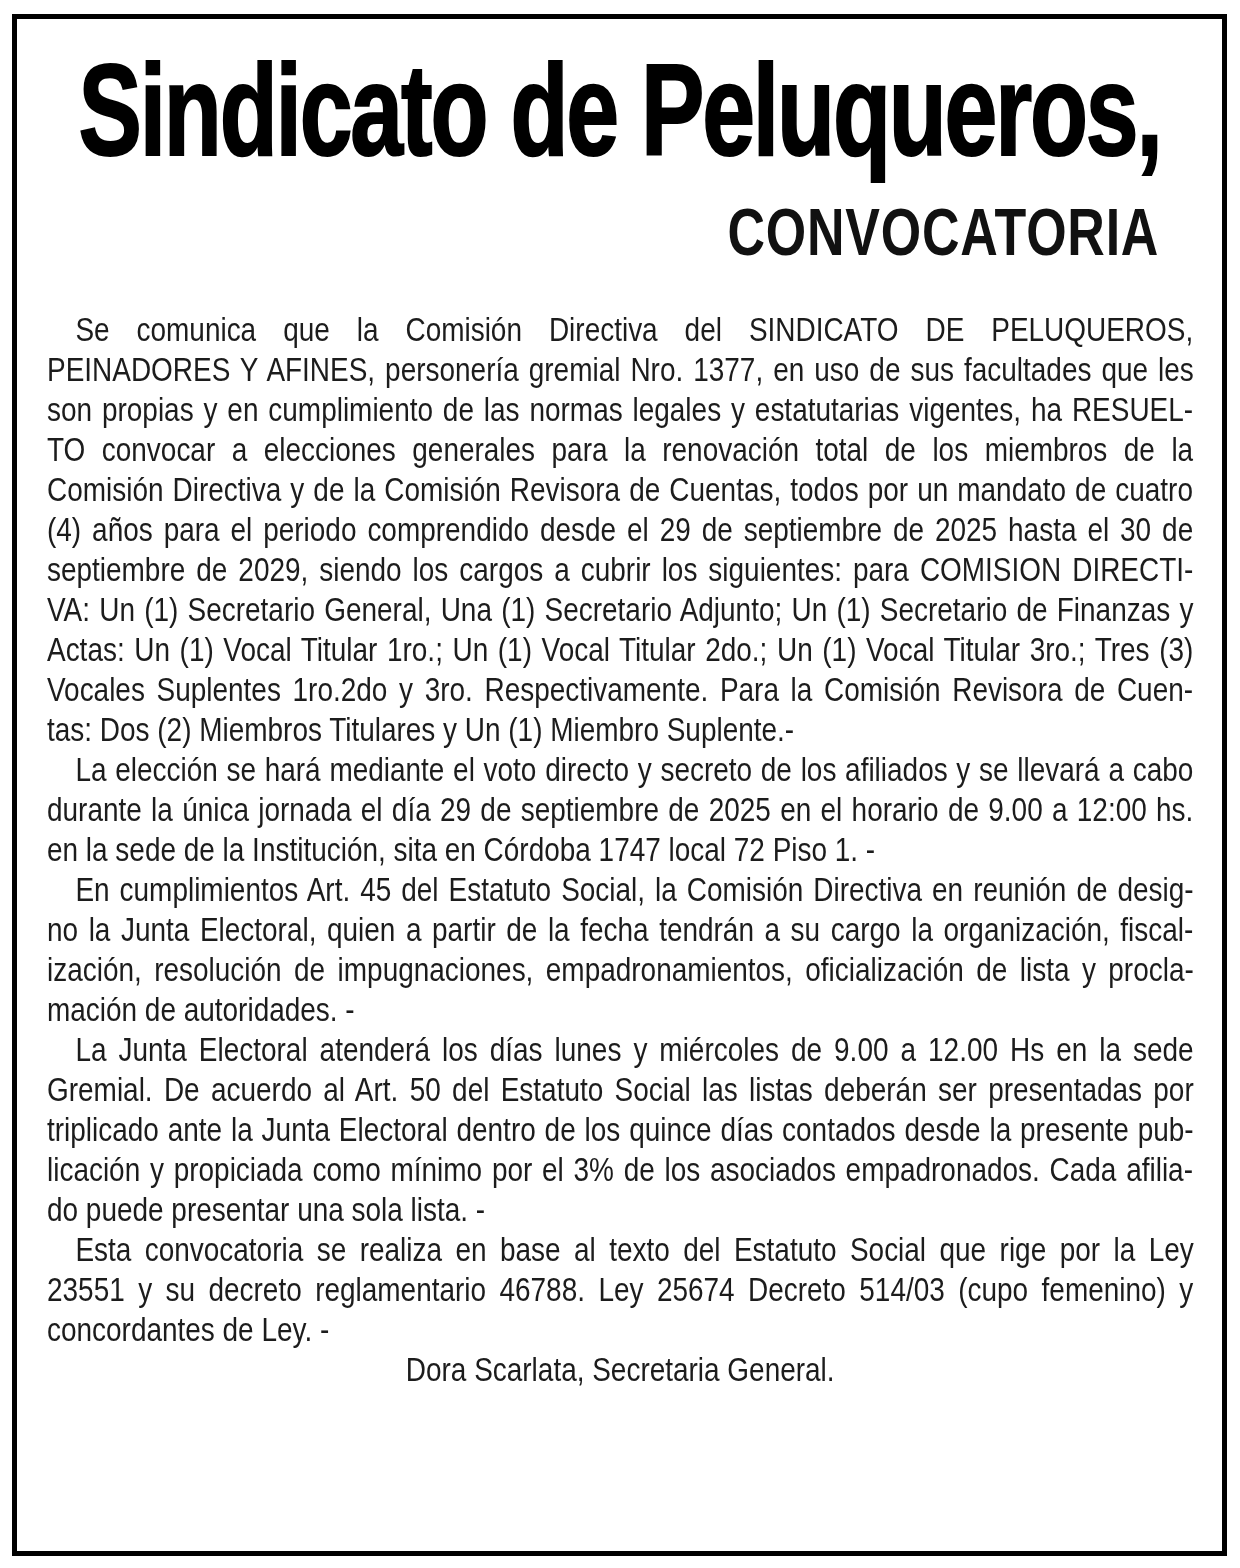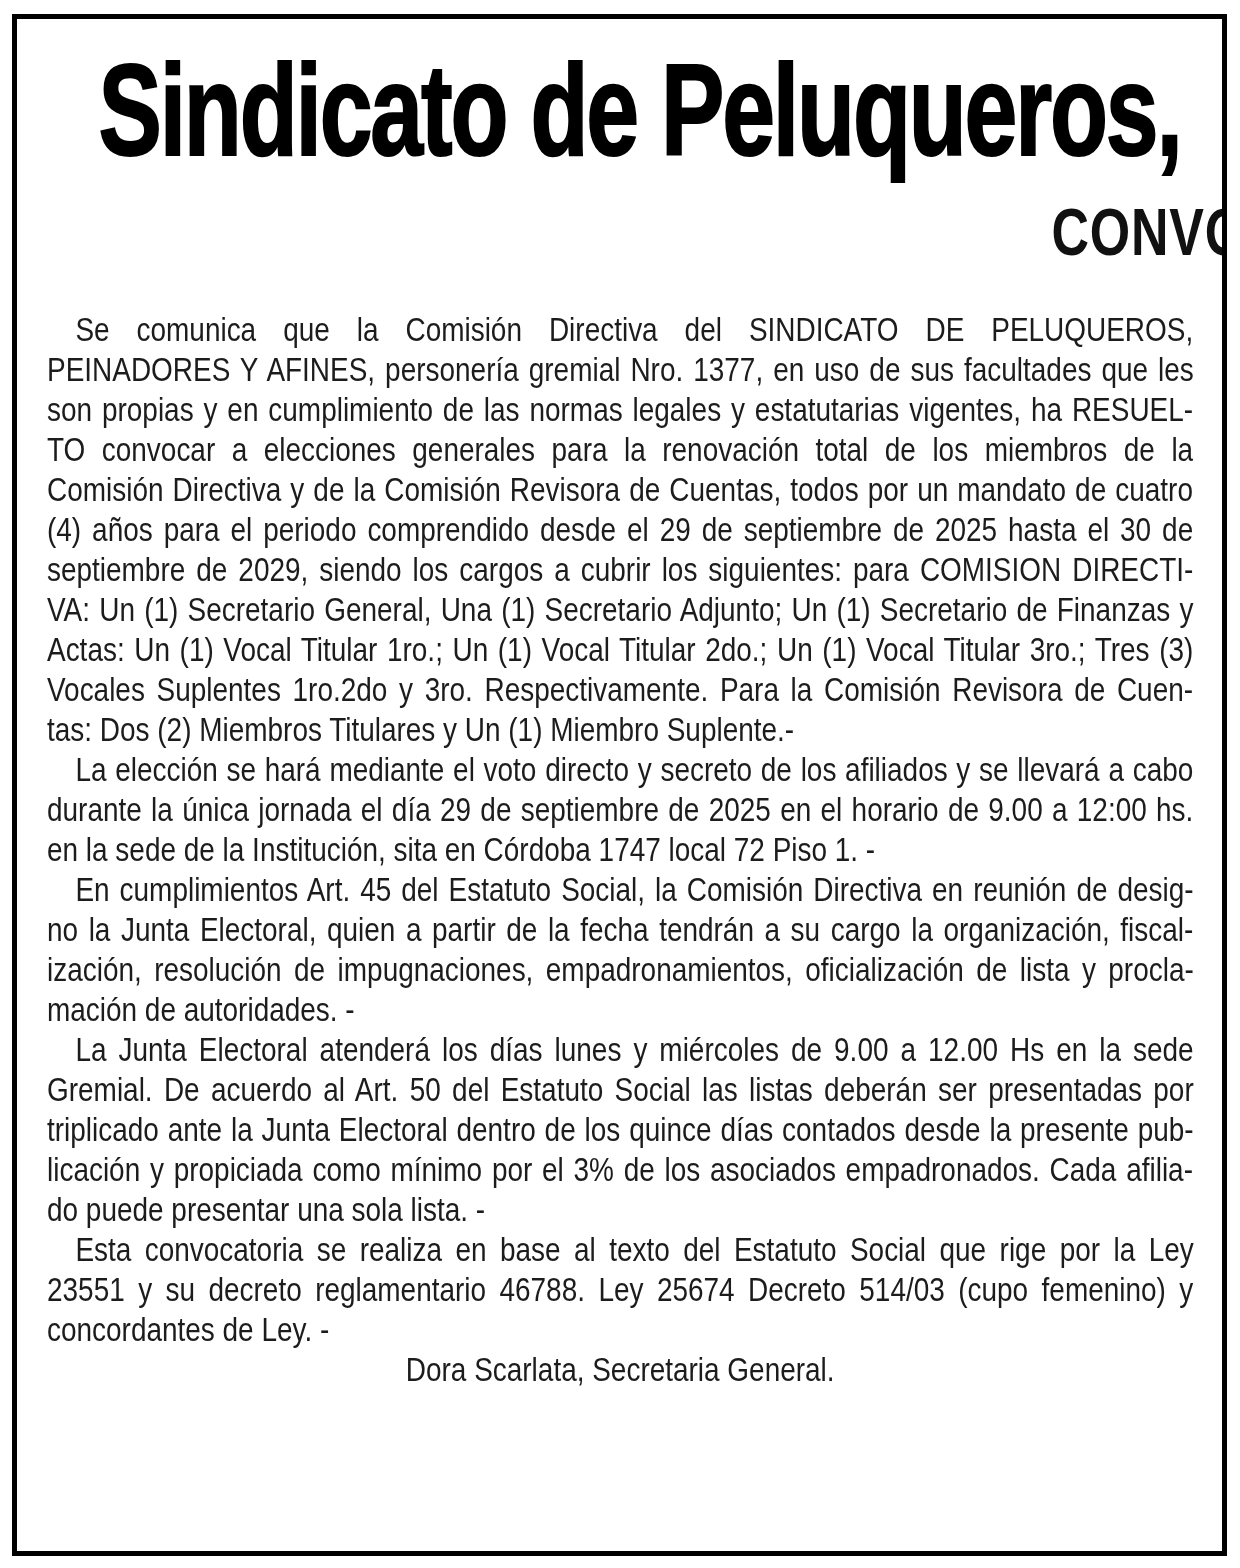"Sindicato de Peluqueros," .title-wrap { padding-left: 20px -> none; text-align: right -> center }
